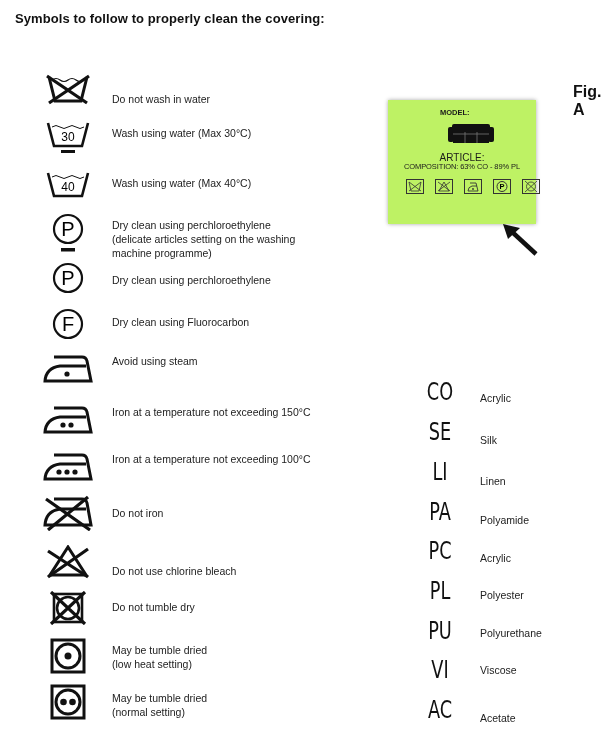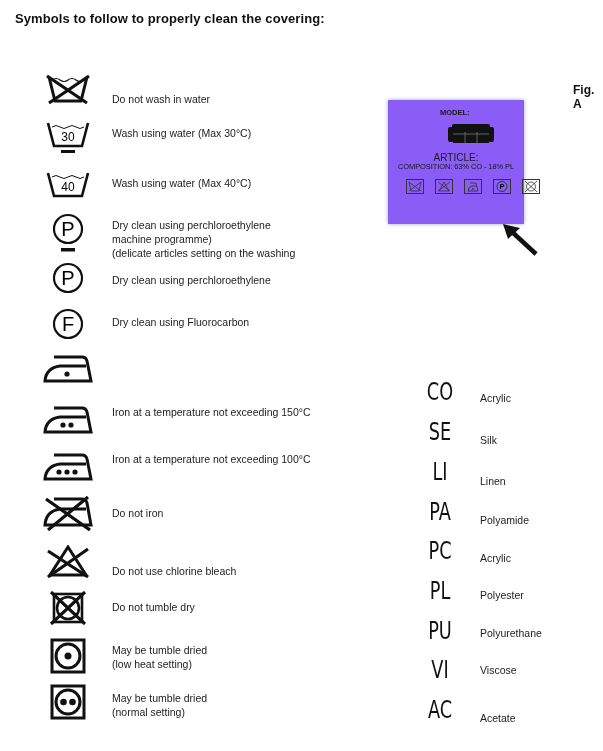"Fig. A" .figlabel { font-size: 12px -> 16px }
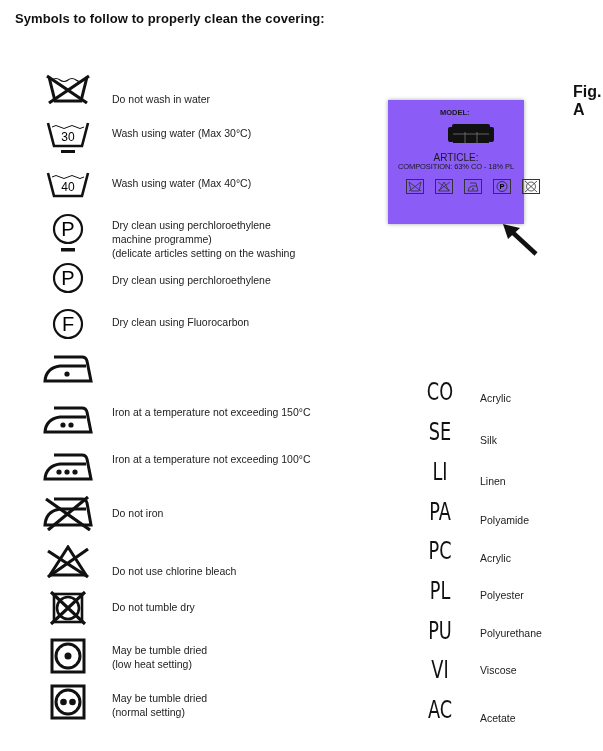"MODEL:" .card { background: #8b5cf6 -> #bef264; width: 136px -> 148px }
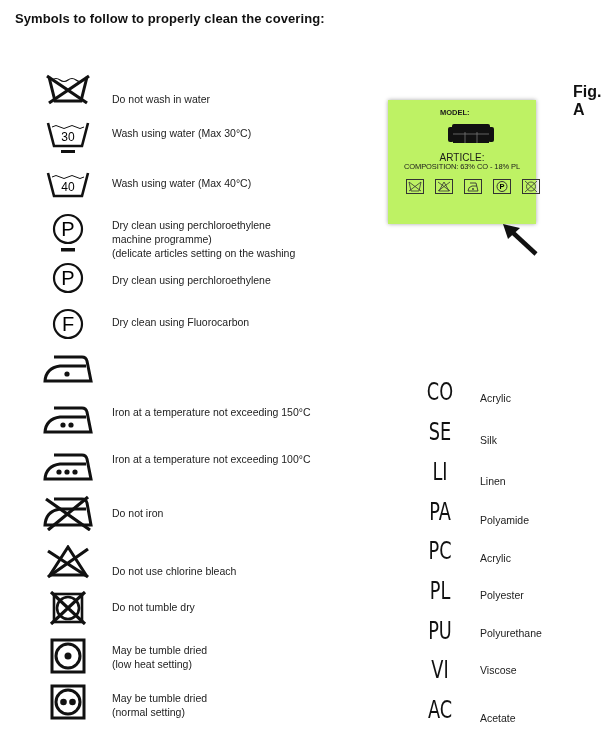"COMPOSITION: 63% CO - 18%" div.comp { text: 18% -> 89% }
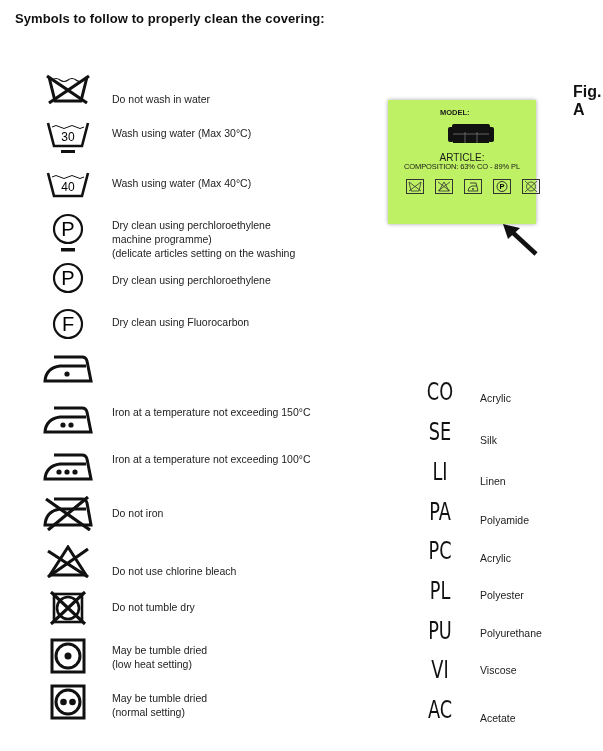"machine programme)" div { order: before "(delicate articles setting on the" -> after "(delicate articles setting on the" }
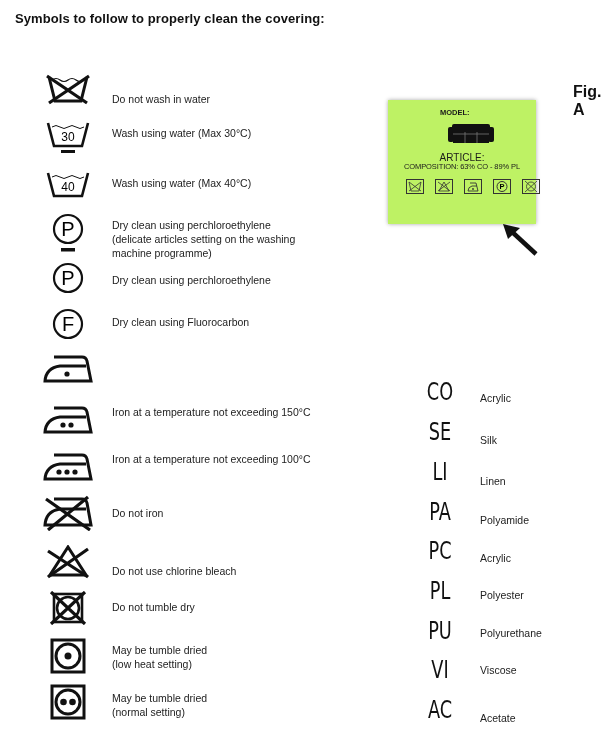"Avoid using steam" div { html: none -> <div>Avoid using steam</div> }
